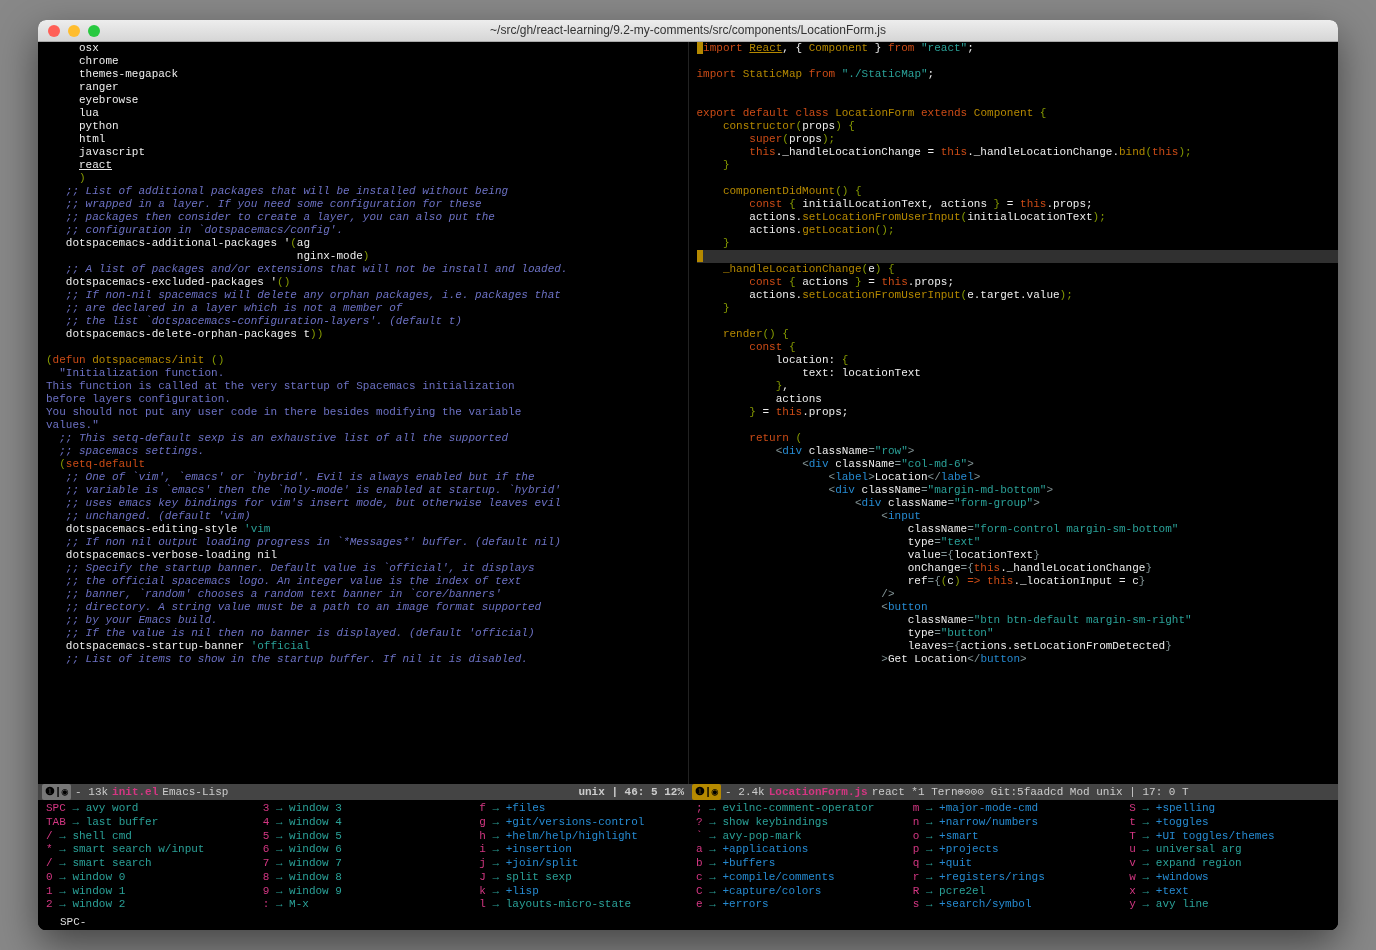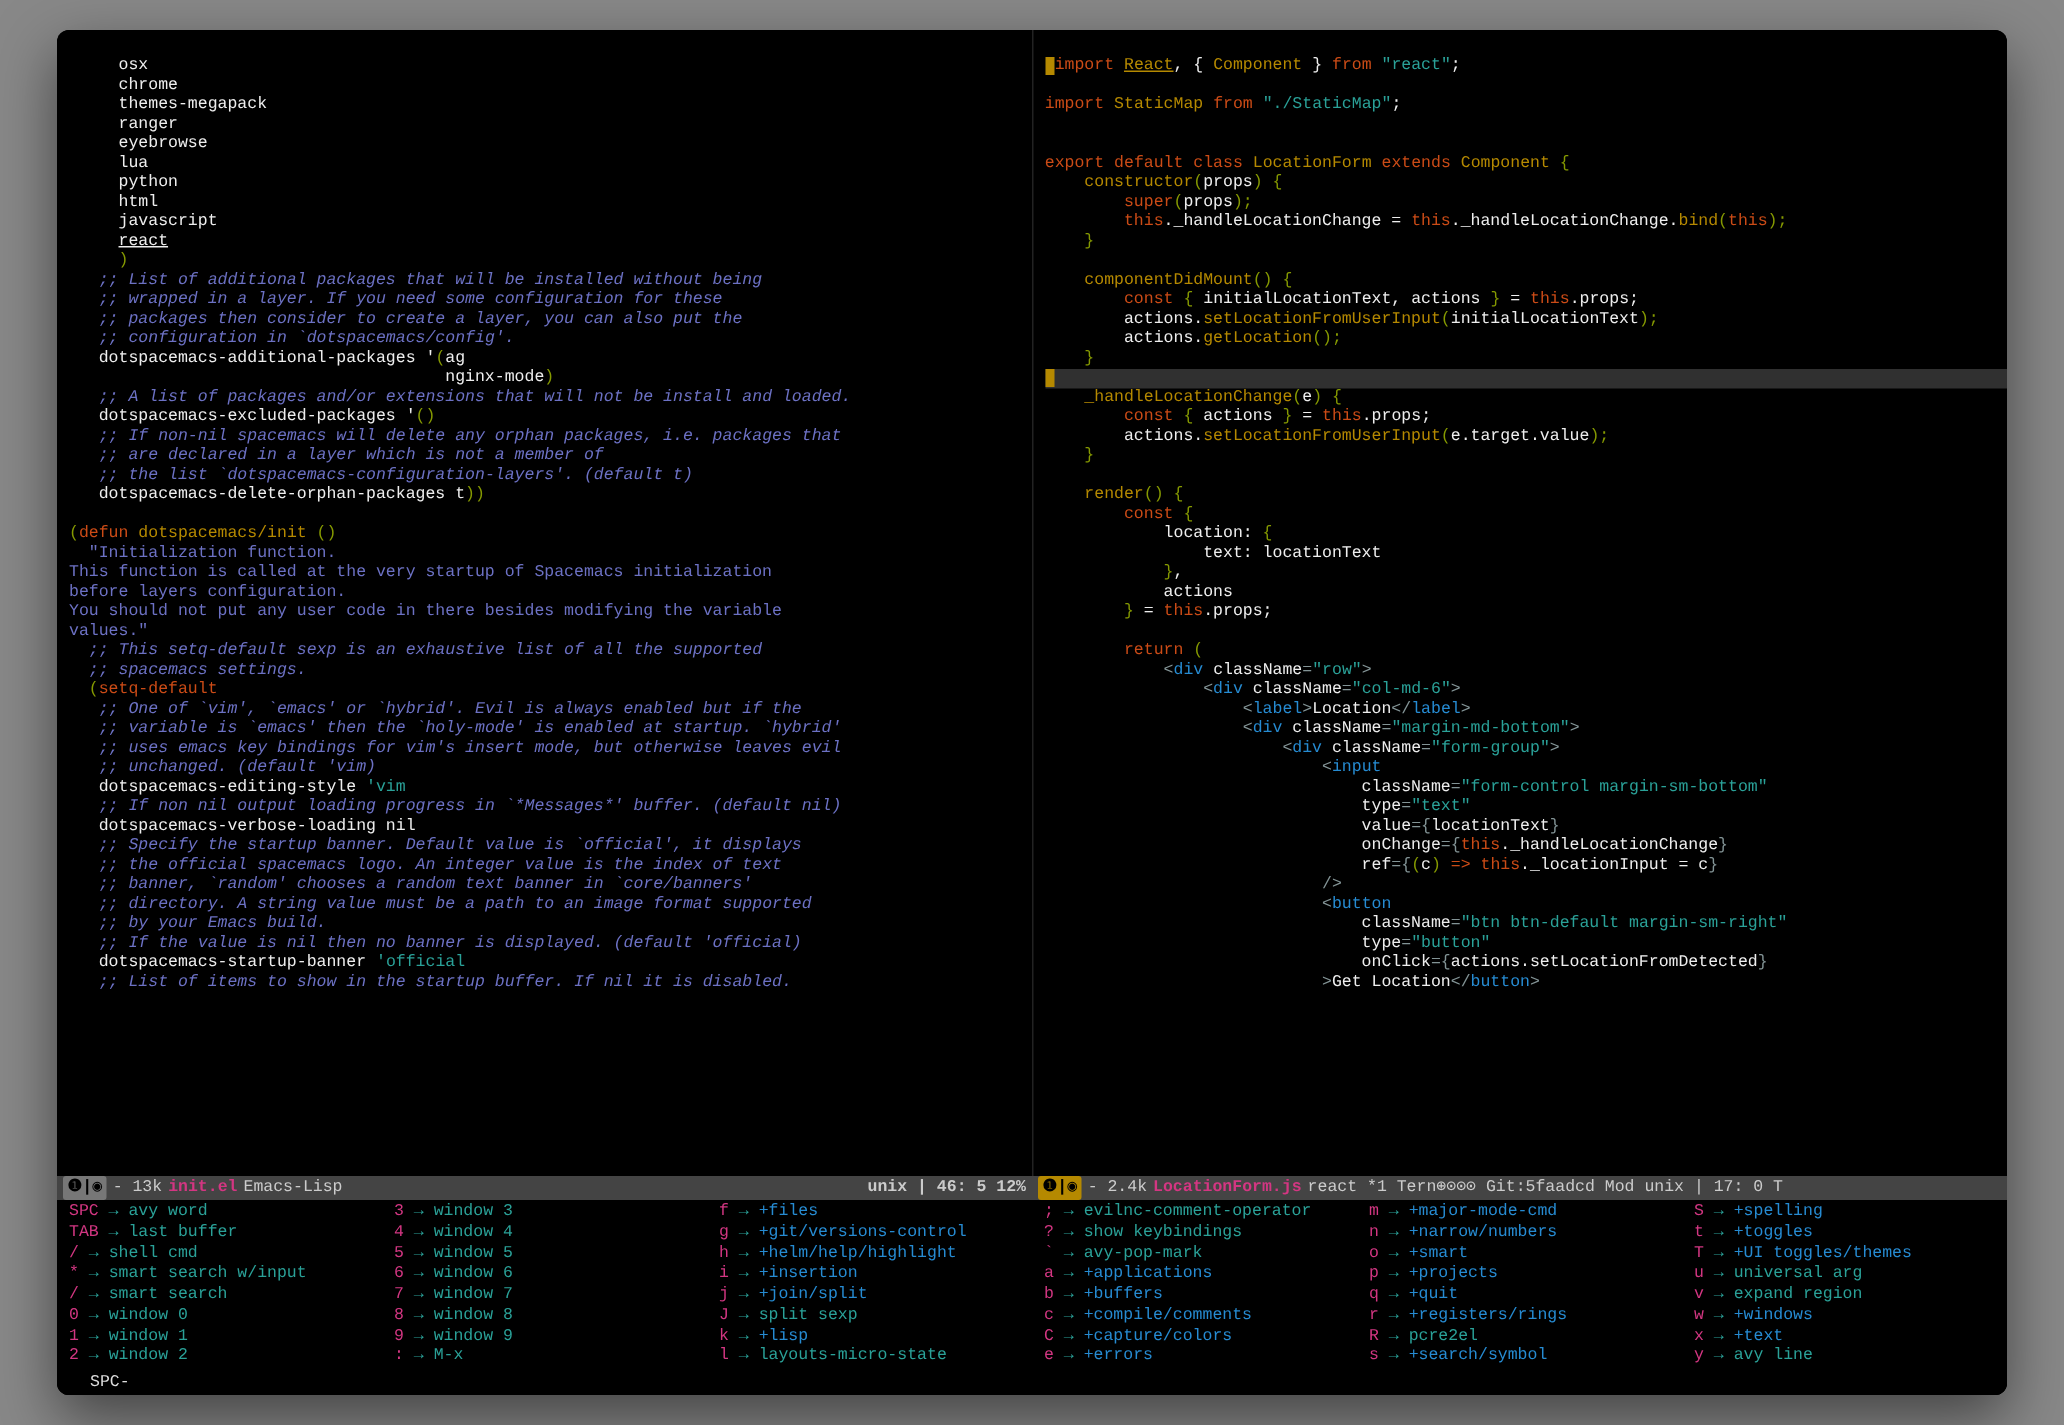"~/src/gh/react-learning/9.2-my-comments/" div.titlebar { html: none -> <div> <div> <div></div> <div></div> <div></div> </div> <div>~/src/gh/react-learning/9.2-my-comments/src/components/LocationForm.js</div> </div> }
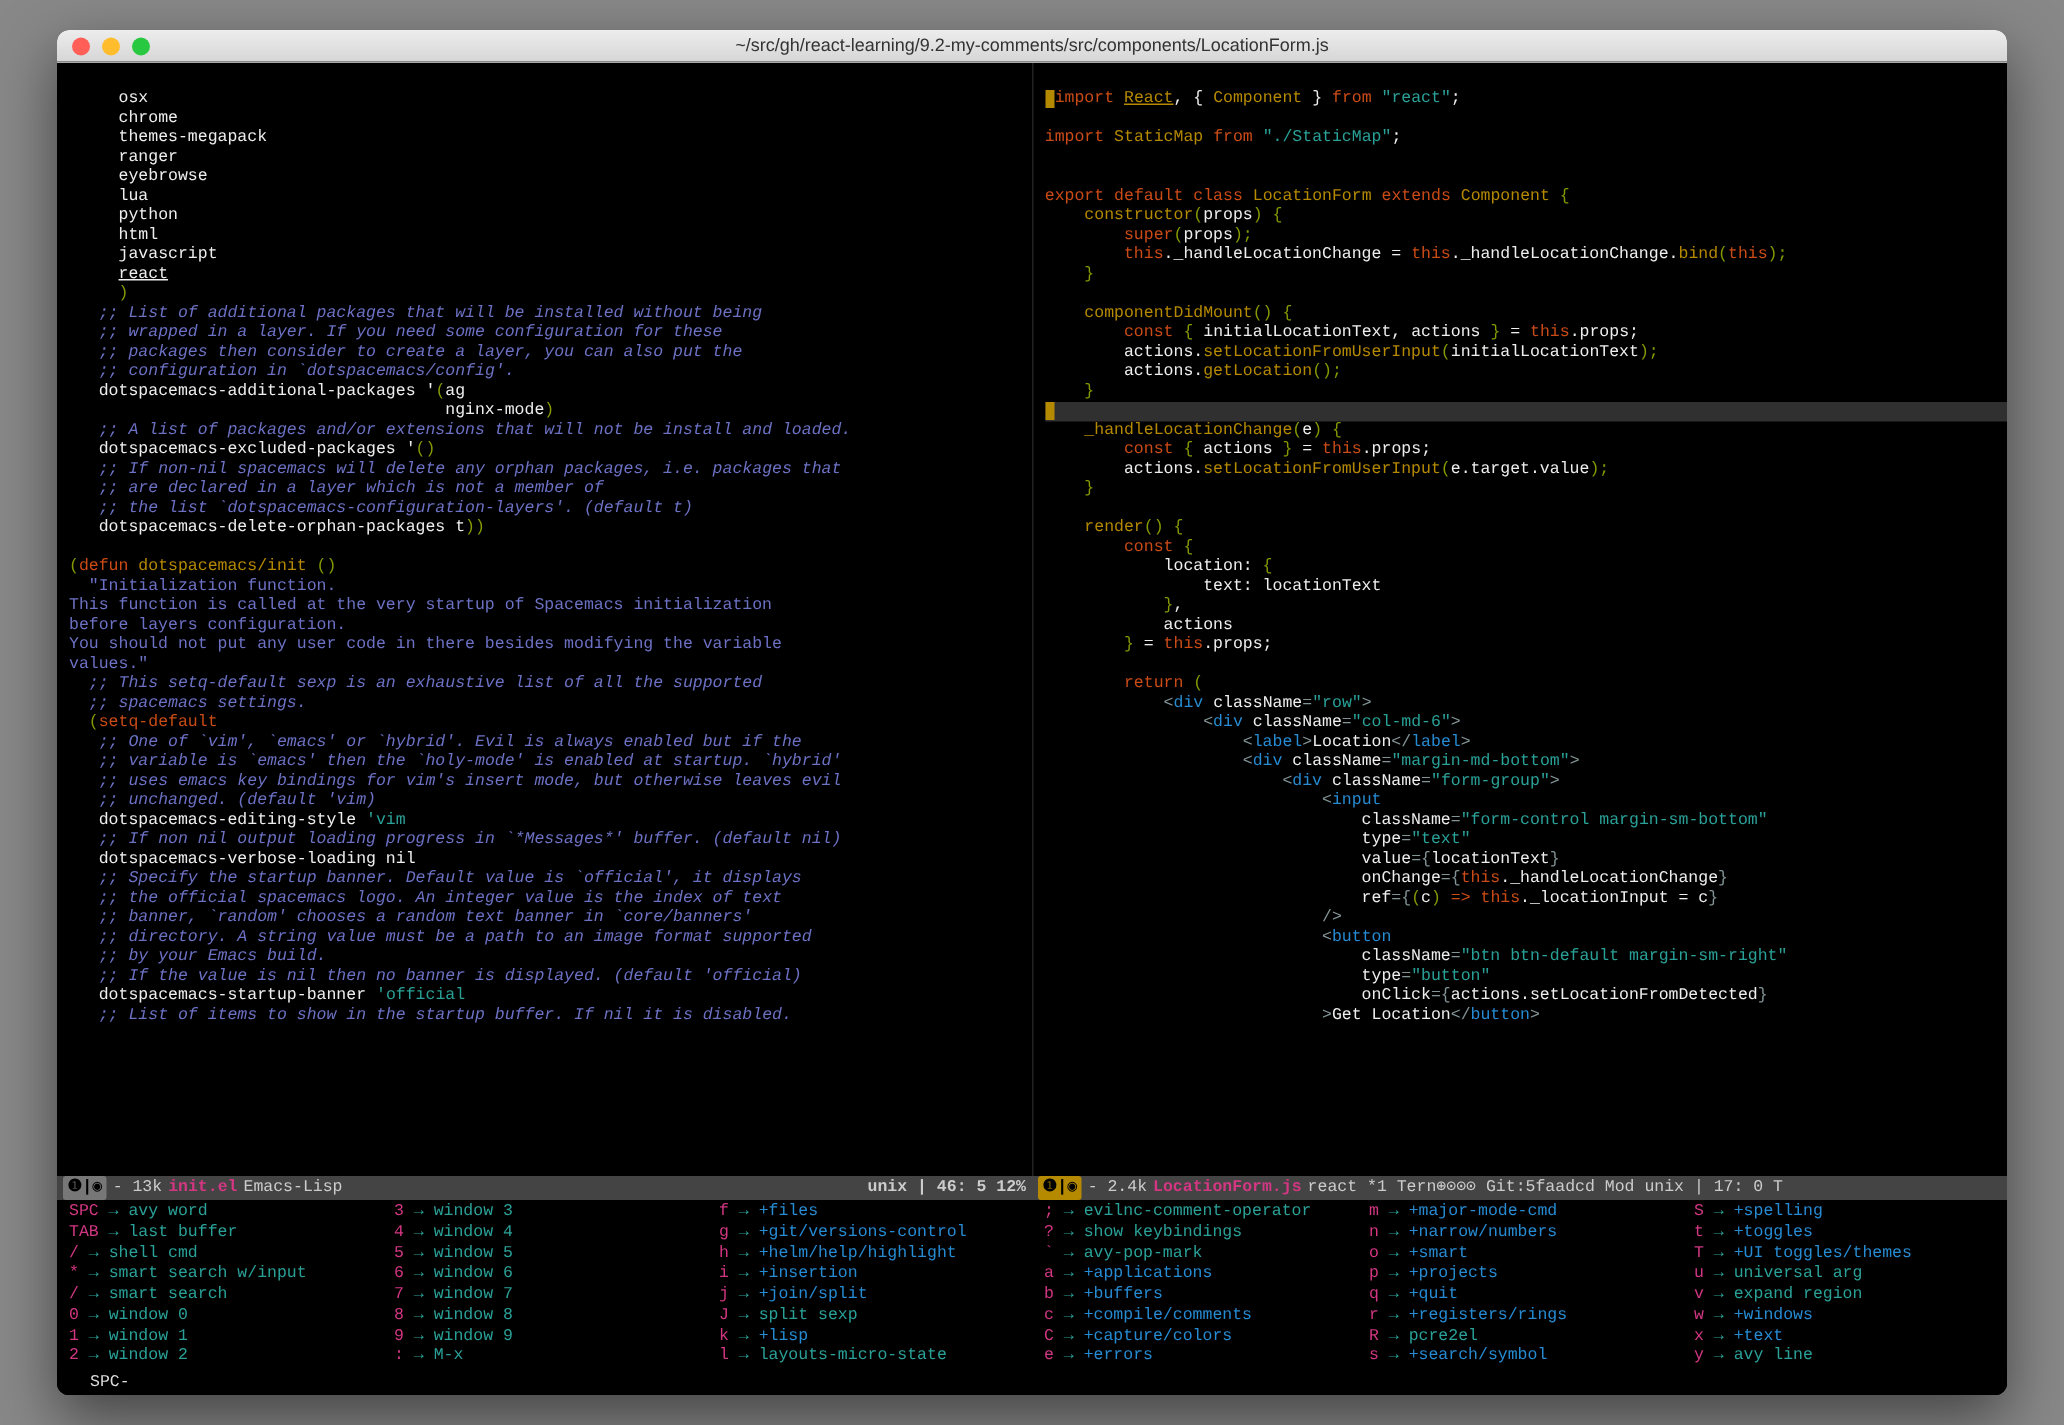"osx chrome themes-megapack ranger" .code { padding: 18px 0 4px 8px -> 0 0 4px 8px }
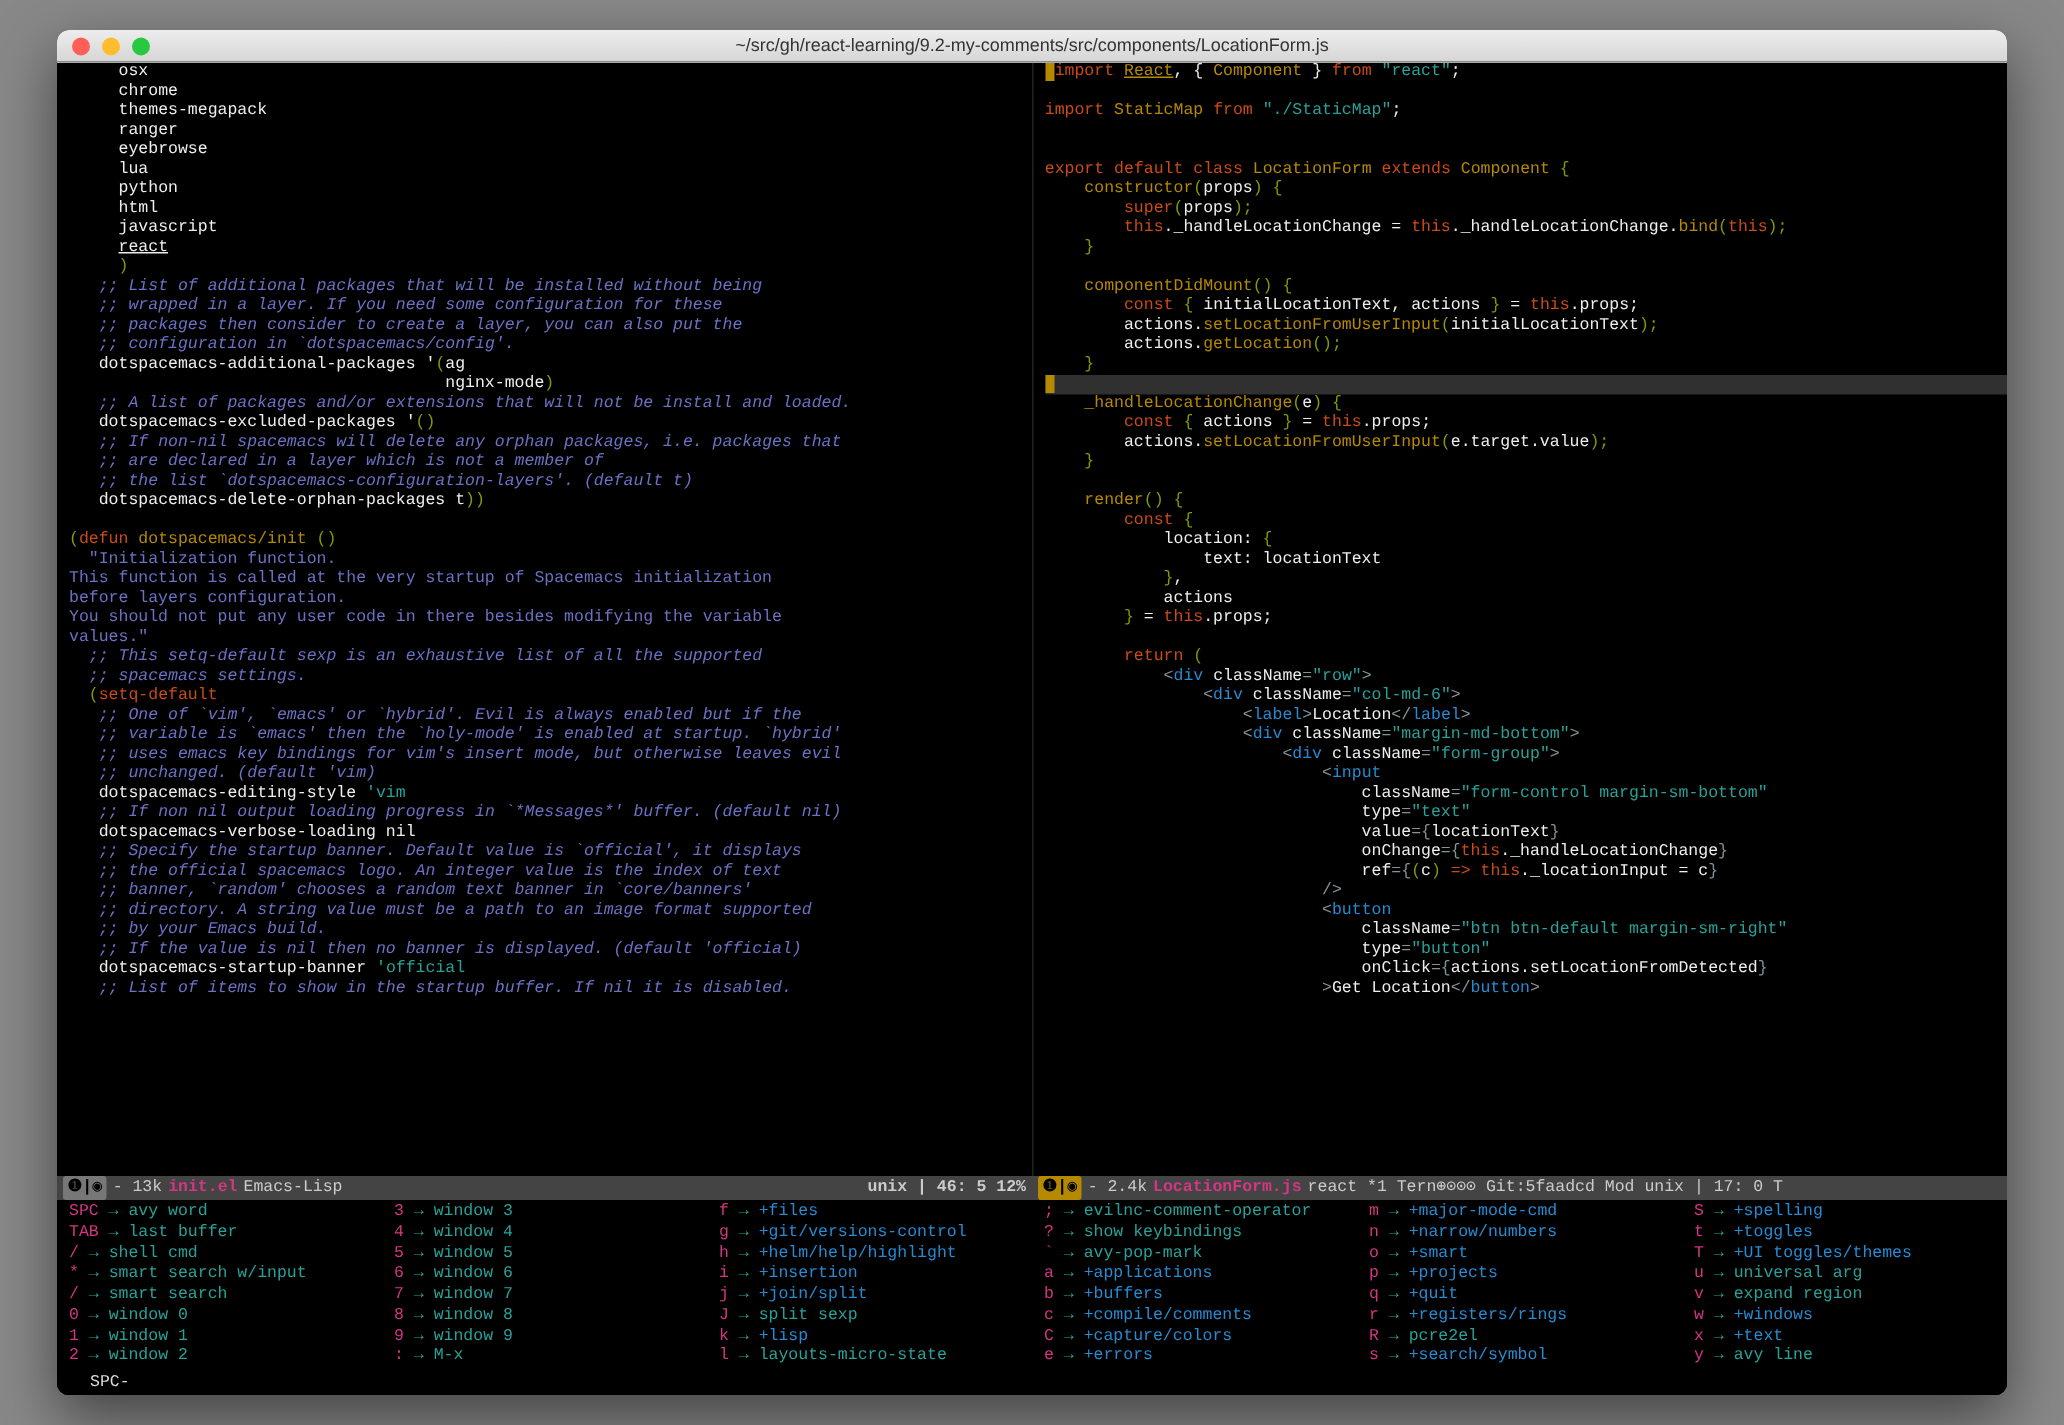"onClick" span.c-white { text: onClick -> leaves }
